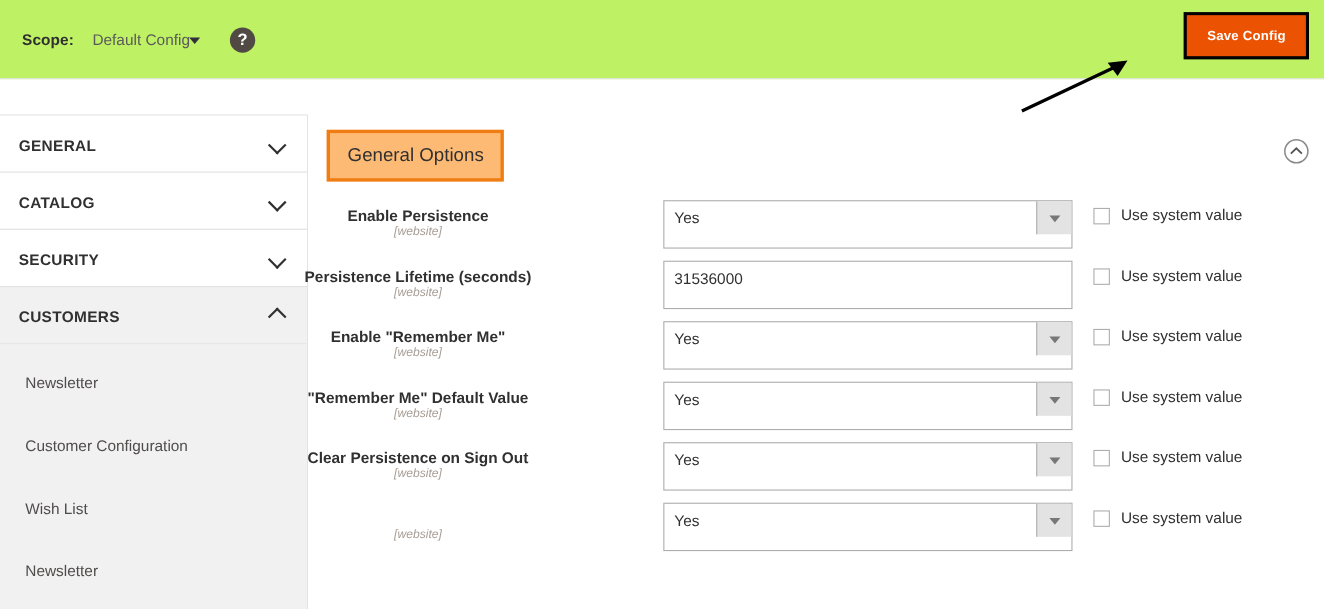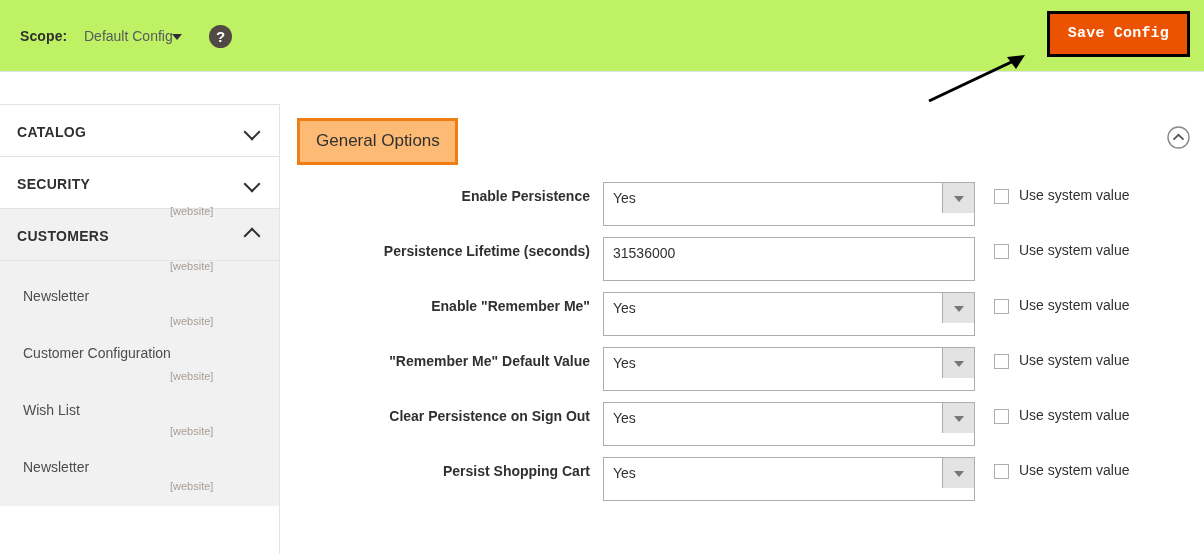"Save Config" .save-btn { font-family: Liberation Mono, monospace -> none; font-size: 15px -> 12px }
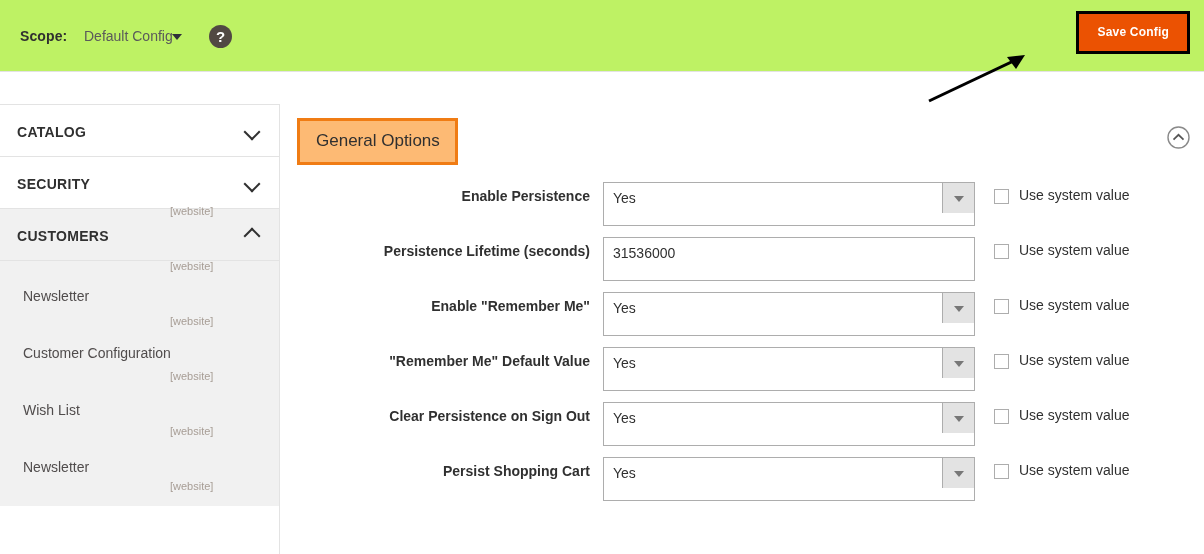"GENERAL" div.side-section { html: none -> <div> <div>GENERAL</div> <span></span> </div> }
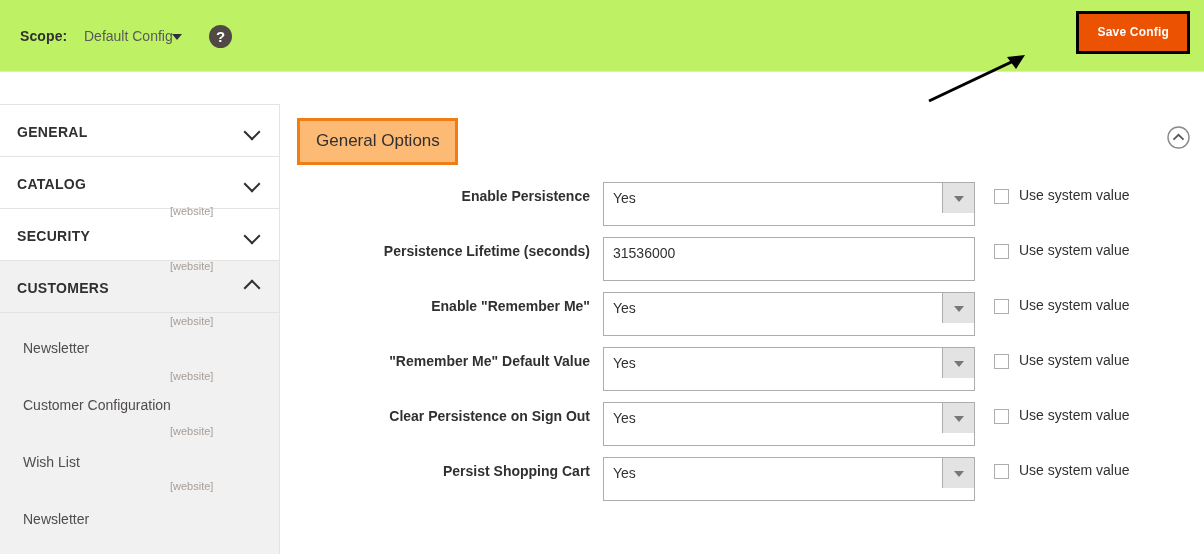"Enable Persistence" .row-label { text-align: right -> center }
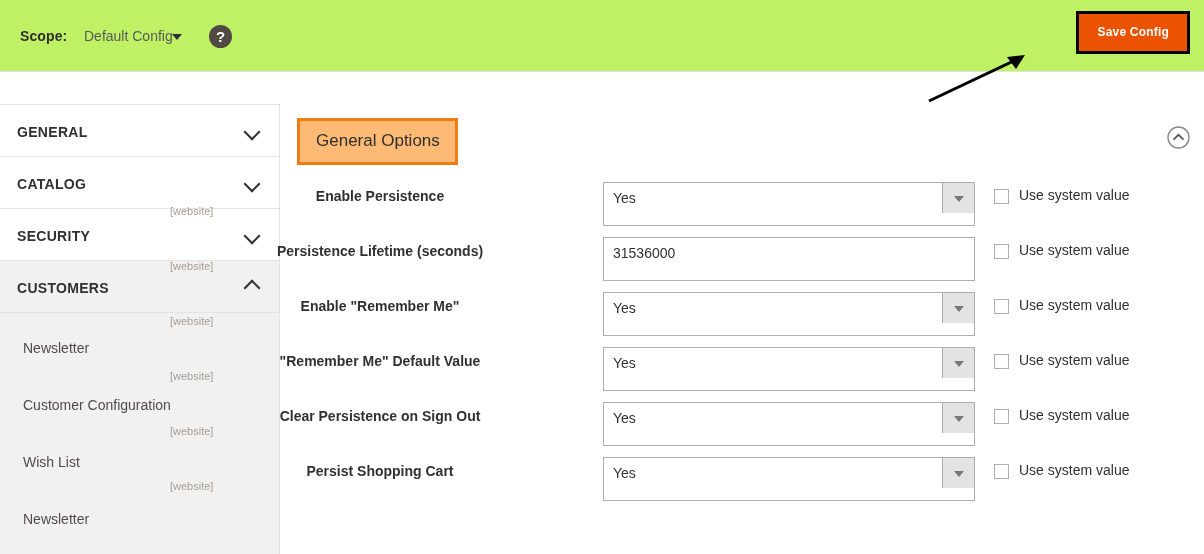"[website]" .row-scope { font-style: none -> italic; text-align: left -> center }
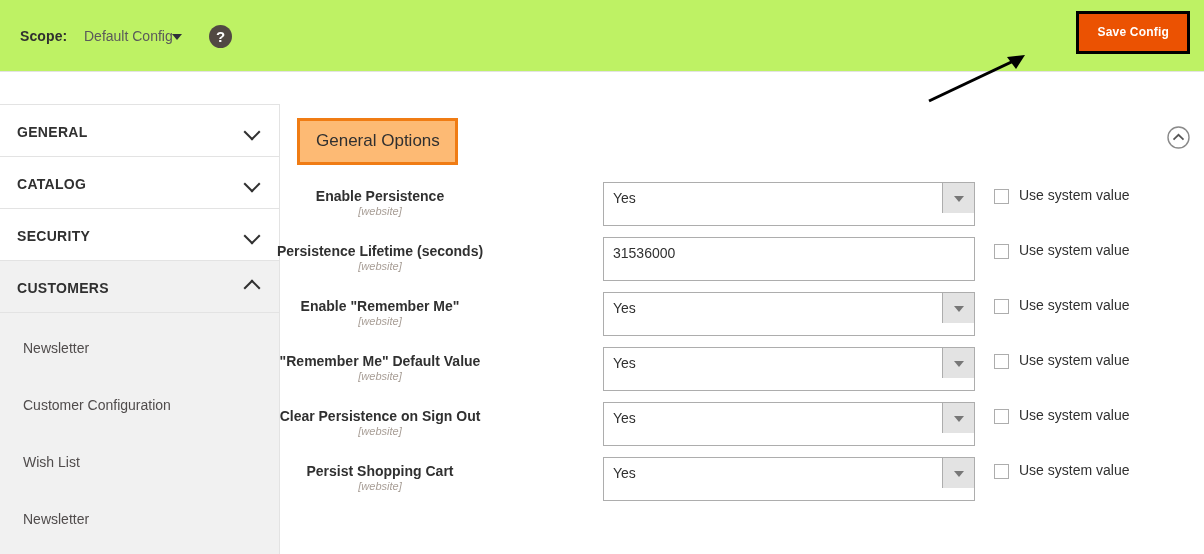"Persist Shopping Cart" div.row-label { html: <div>Persist Shopping Cart</div> -> none }
